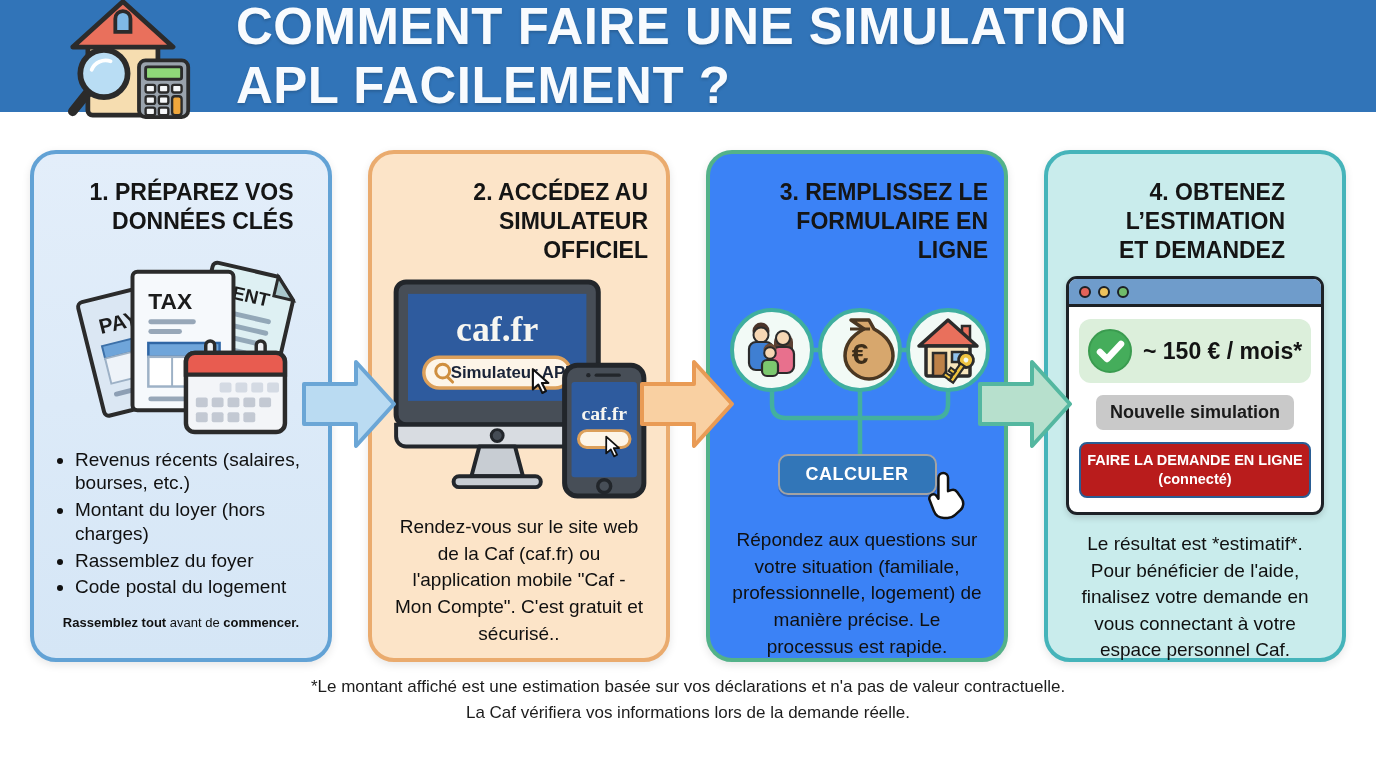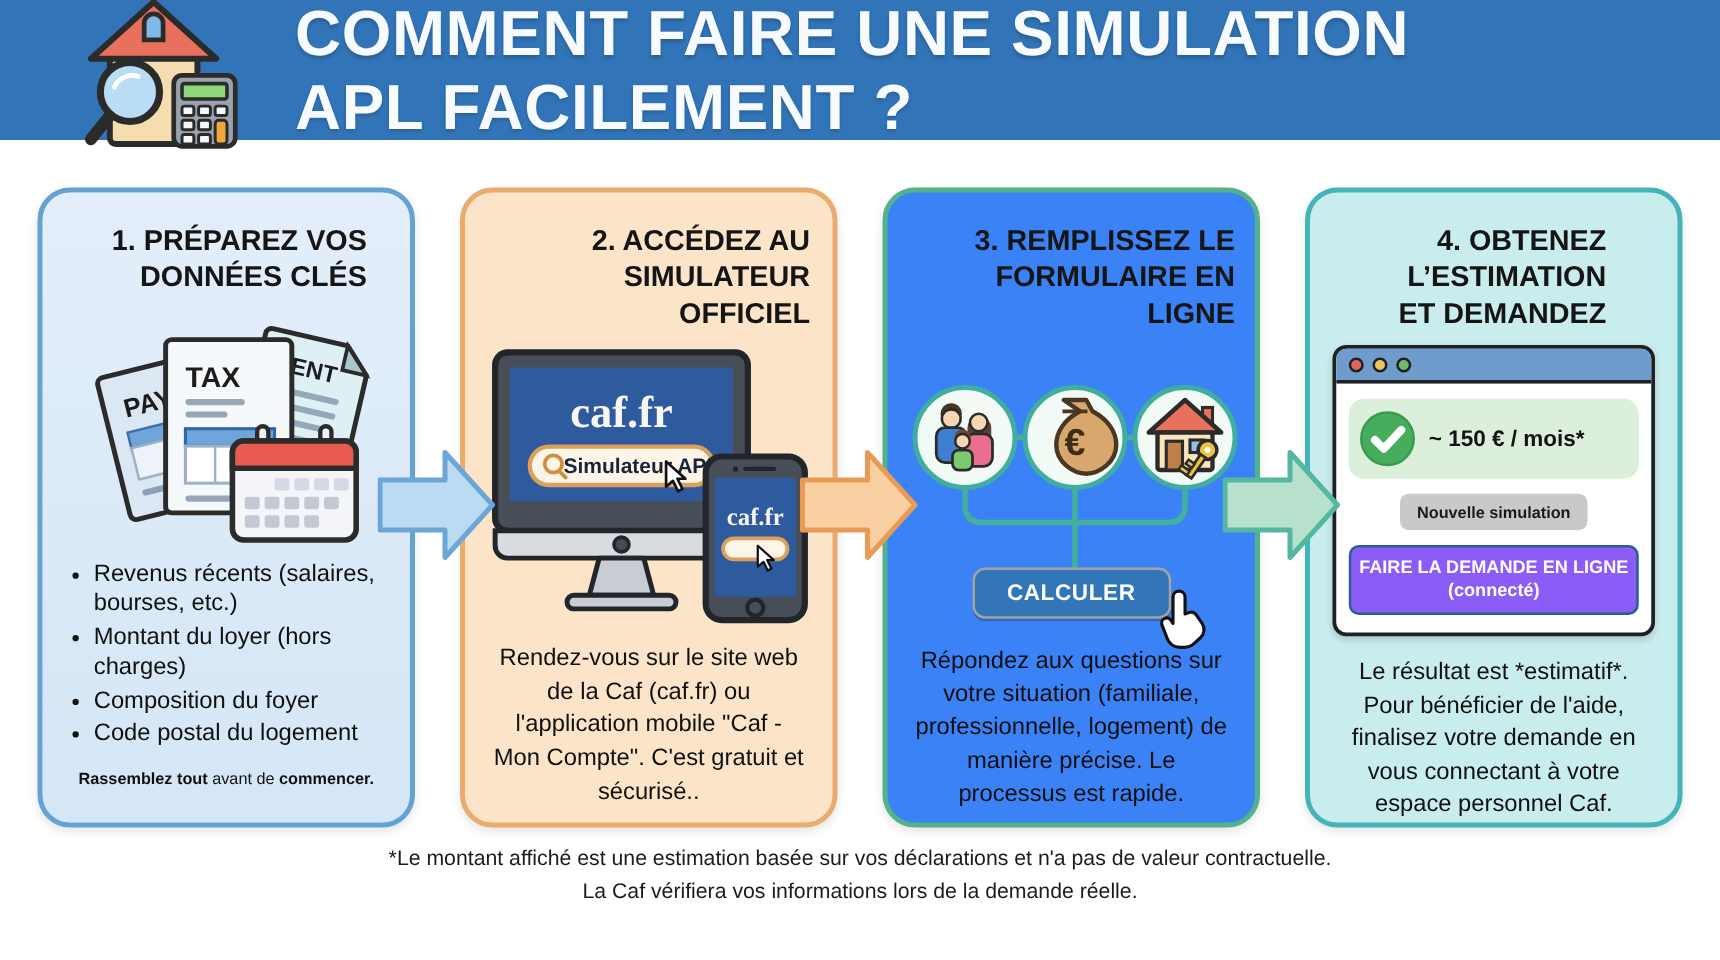"~ 150 € / mois*" .result-text { font-size: 18px -> 23px }
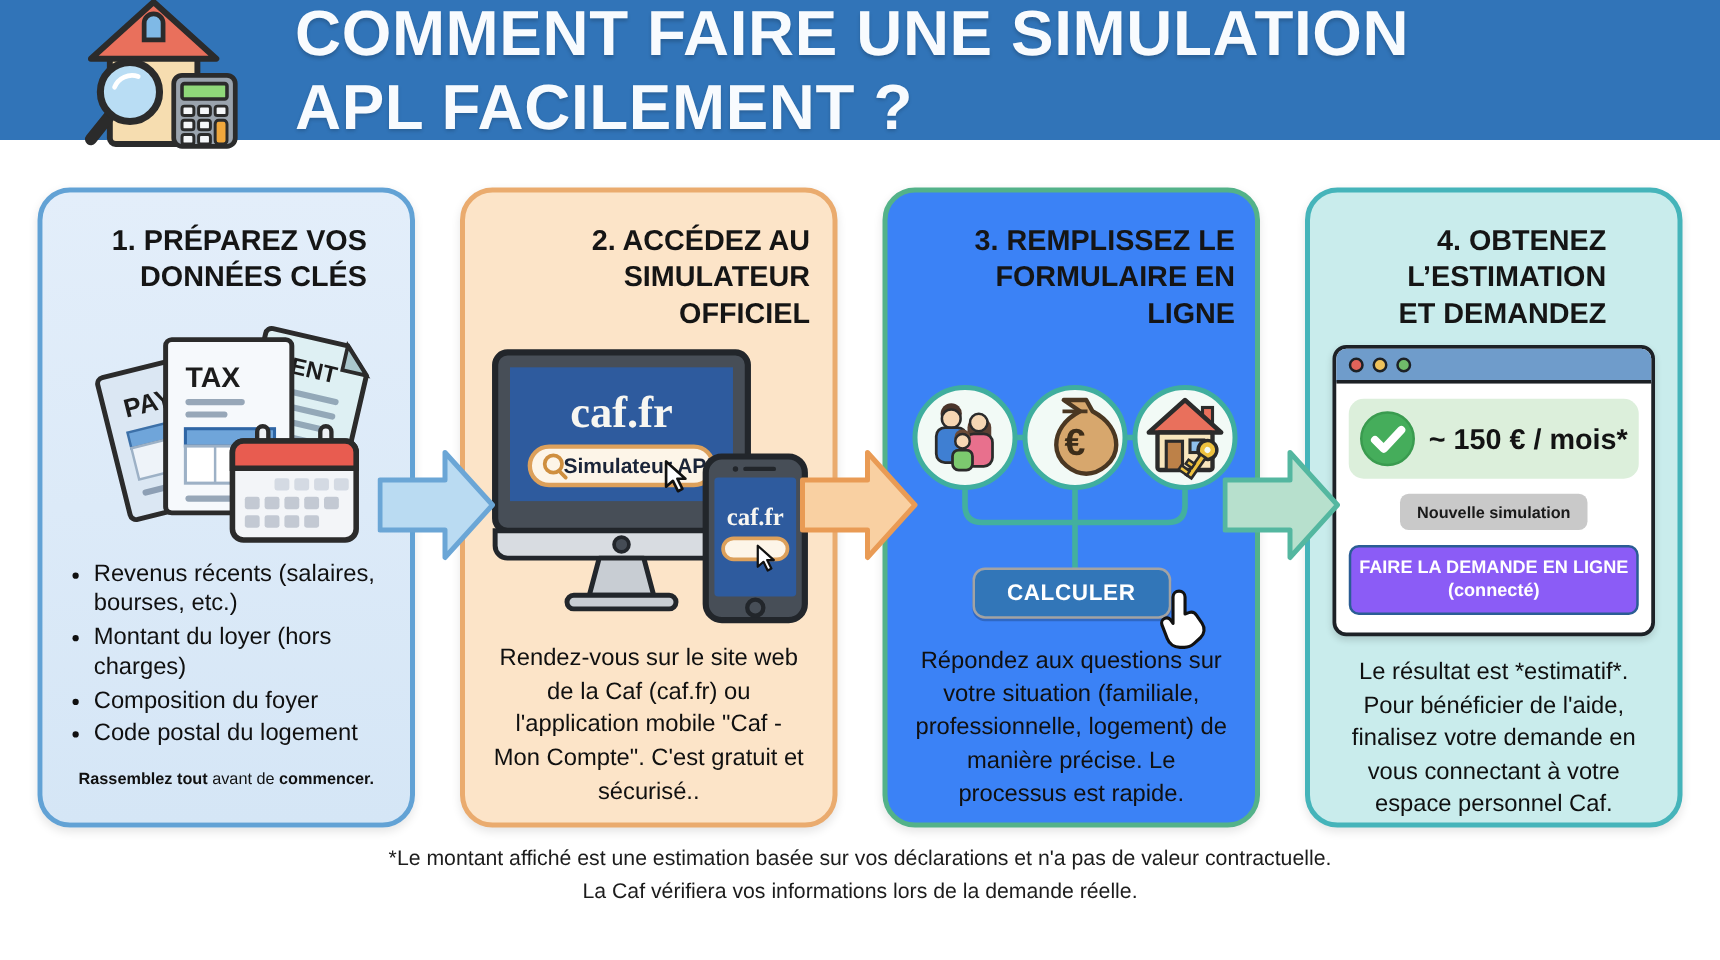"Nouvelle simulation" .sim-btn { font-size: 13px -> 18px }
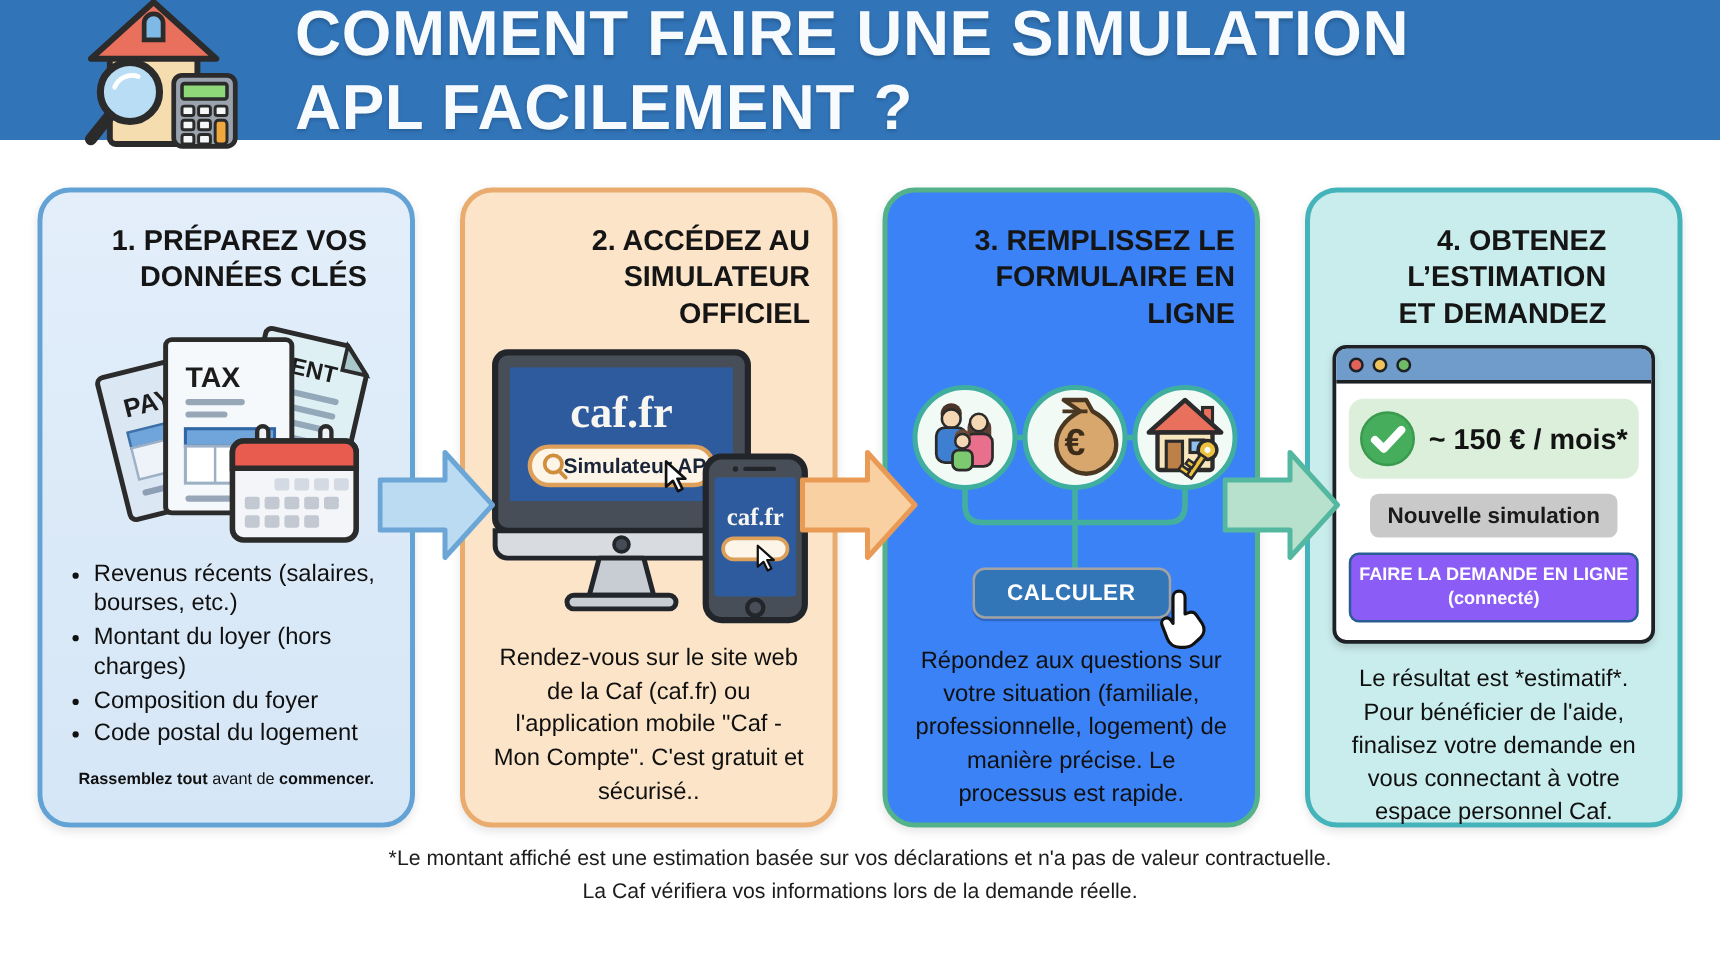"FAIRE LA DEMANDE EN LIGNE" .apply-btn { background: #8b5cf6 -> #b91c1c }
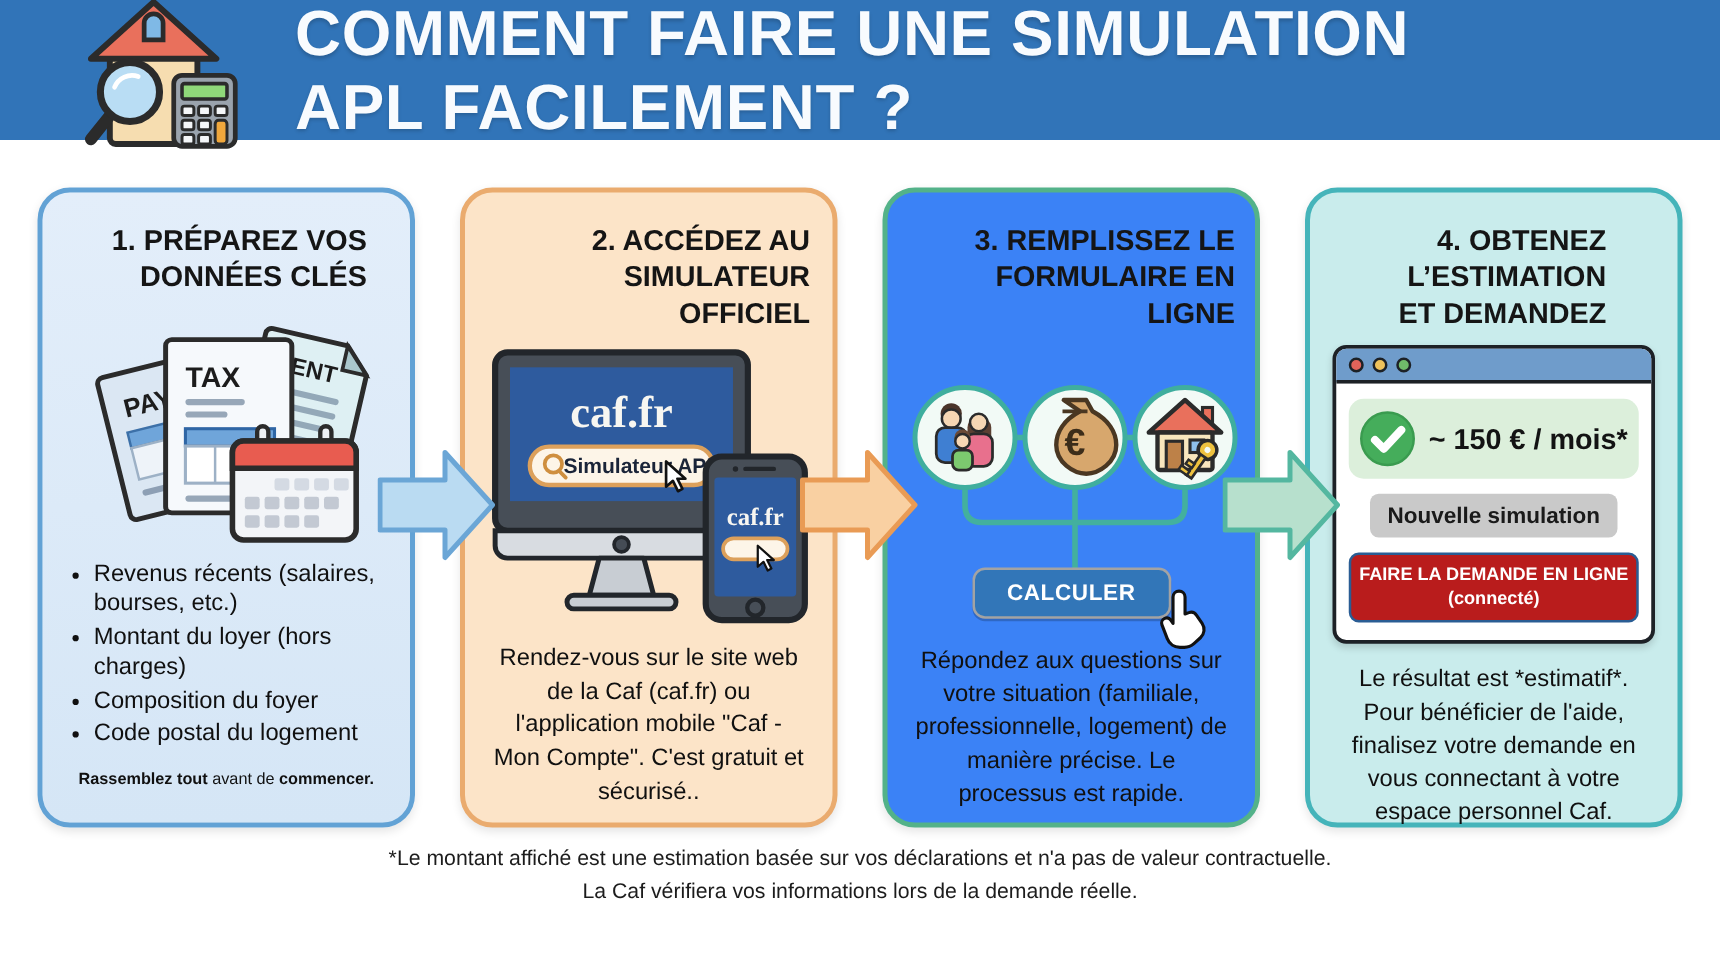"Répondez aux questions sur votre" div.desc { margin-top: 21px -> 32px }
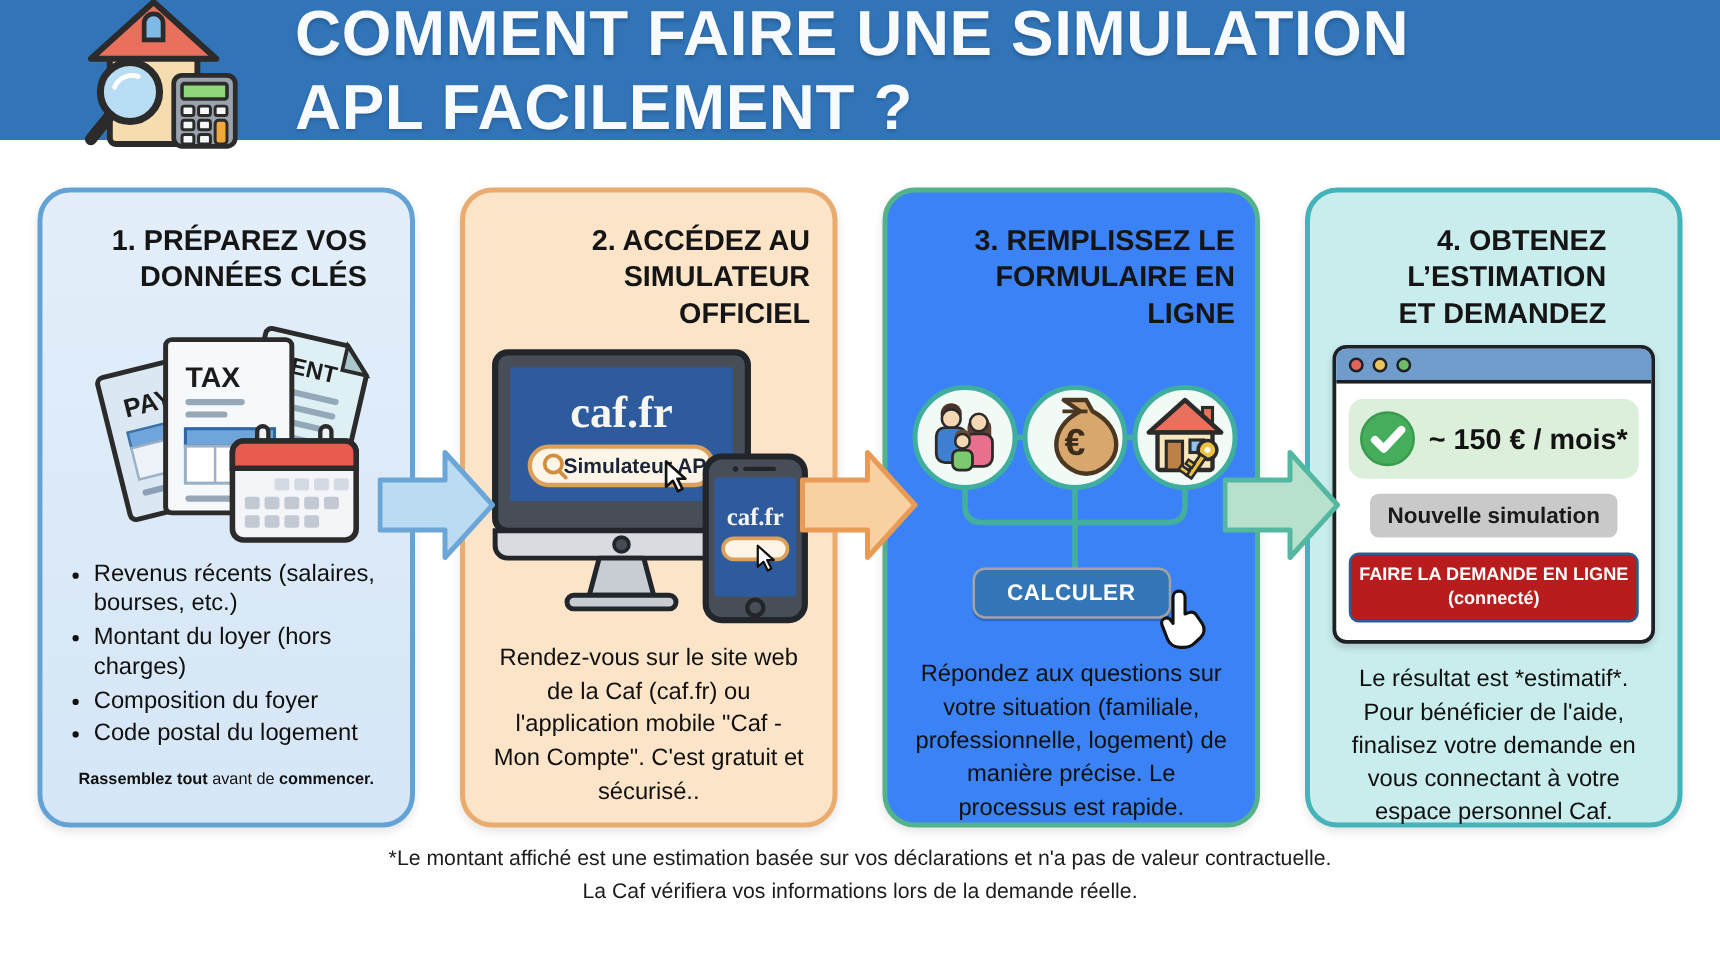"Composition du foyer" li { text: Composition -> Rassemblez }
